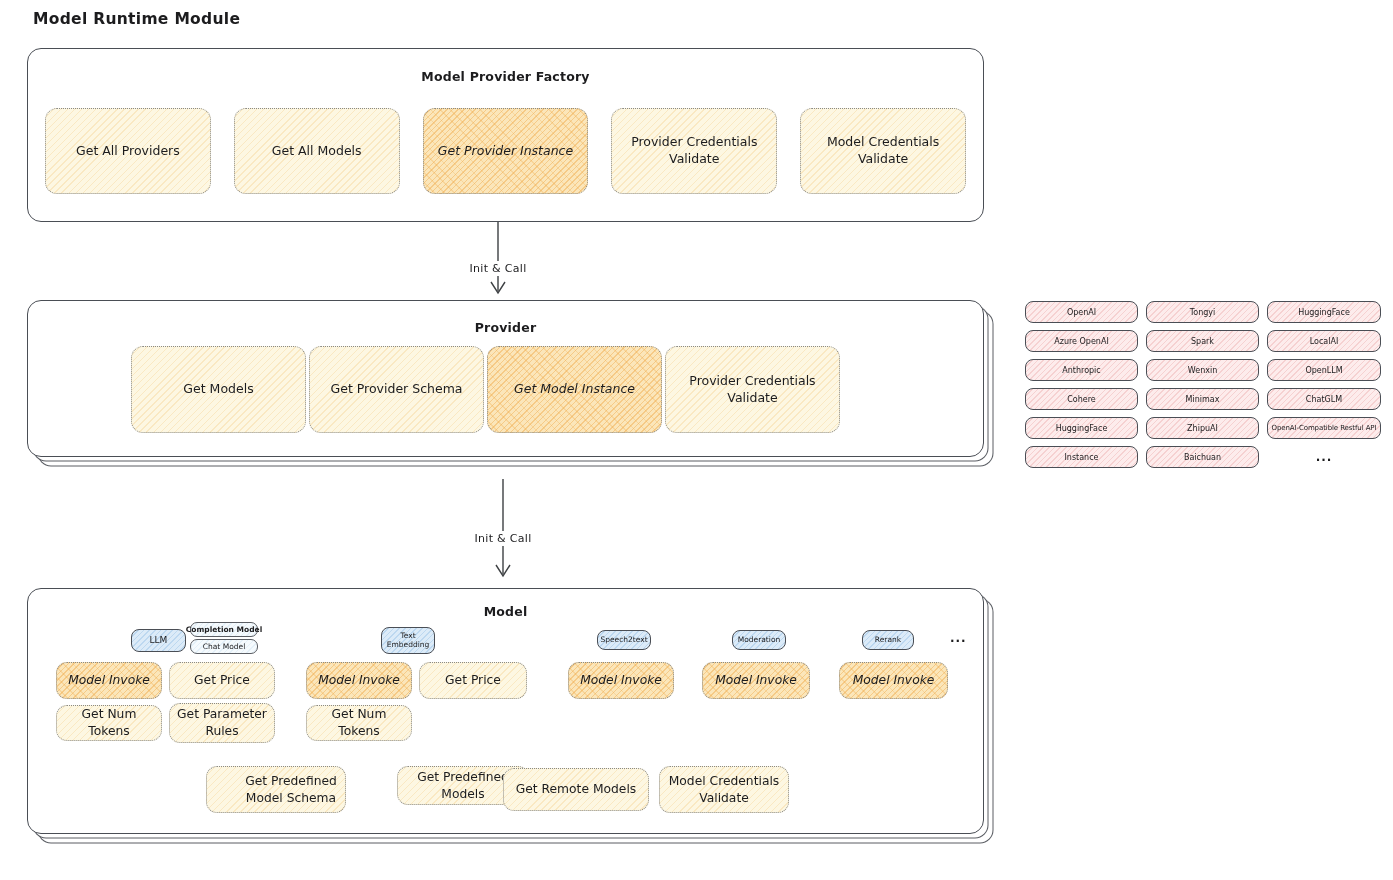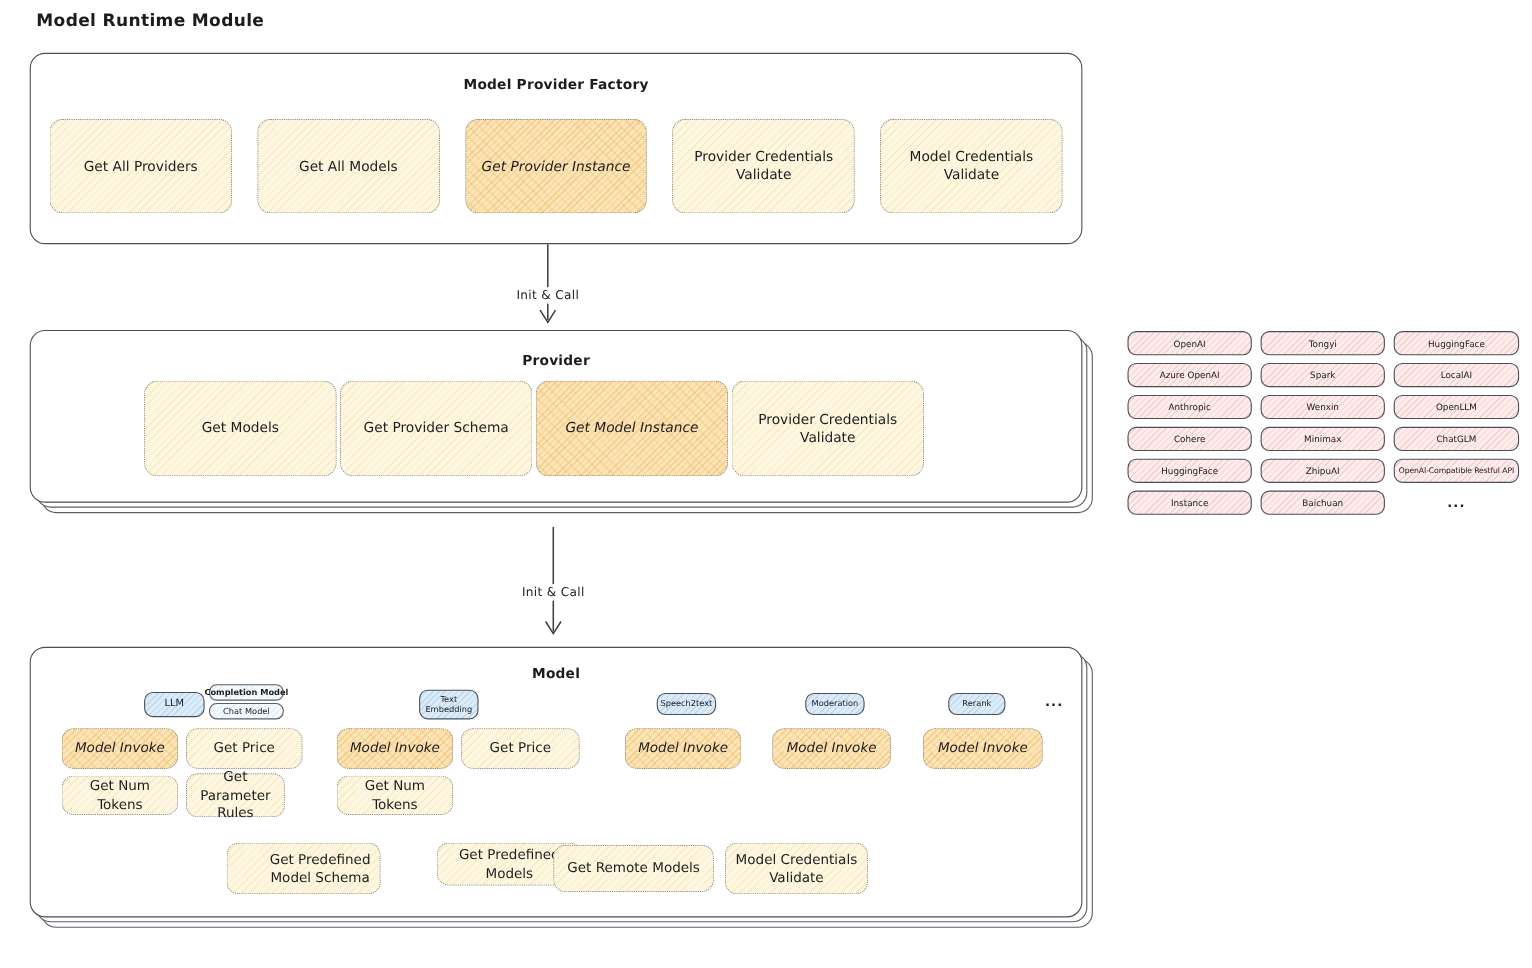"Get Parameter Rules" div.btn { width: 90px -> 106px }
